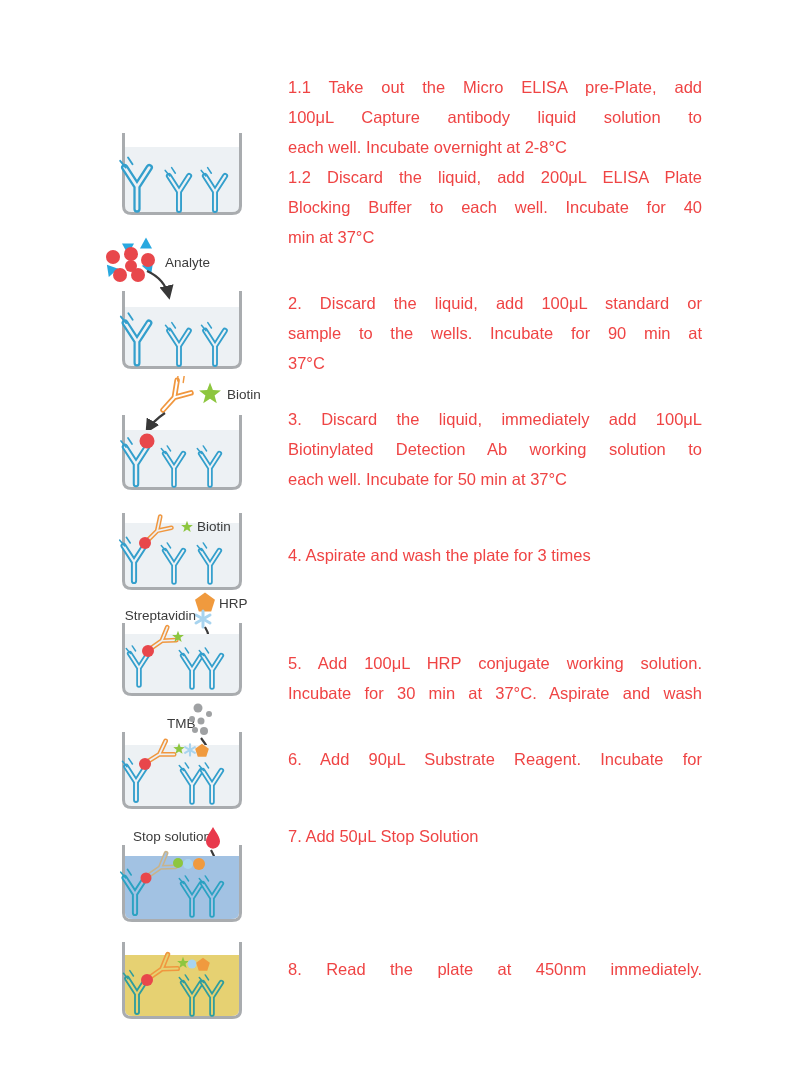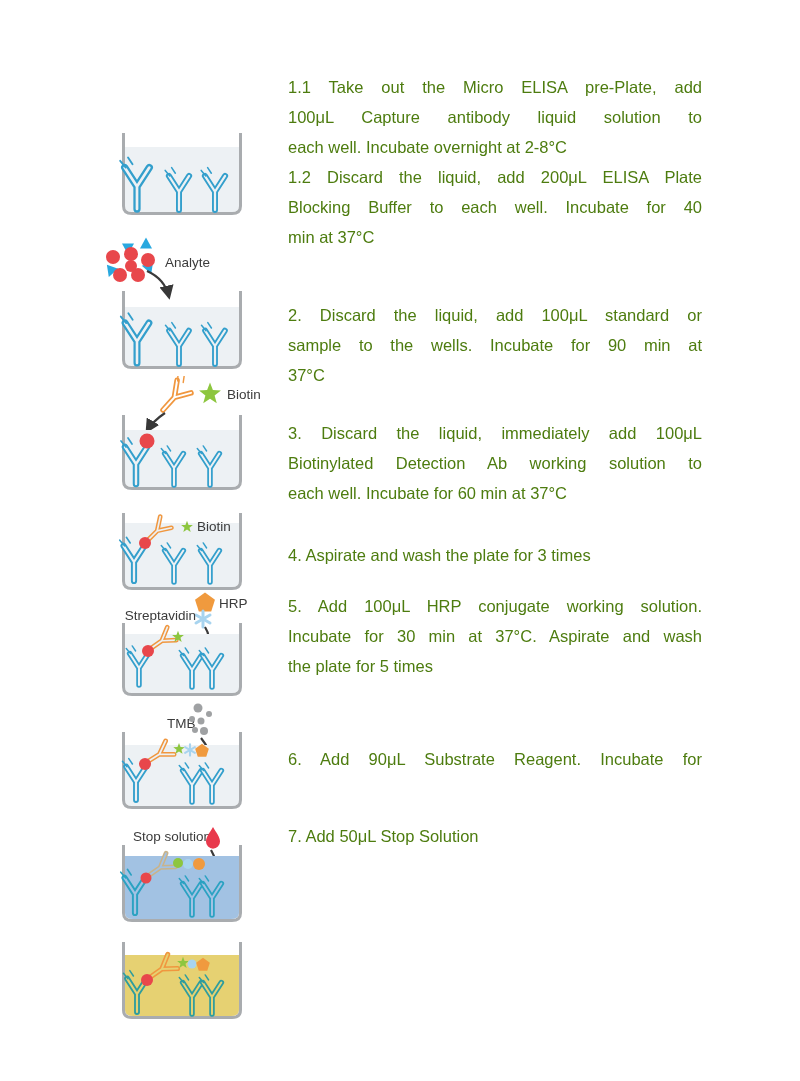"1.1 Take out the Micro" .step-text { color: #4d7c0f -> #ef4444 }
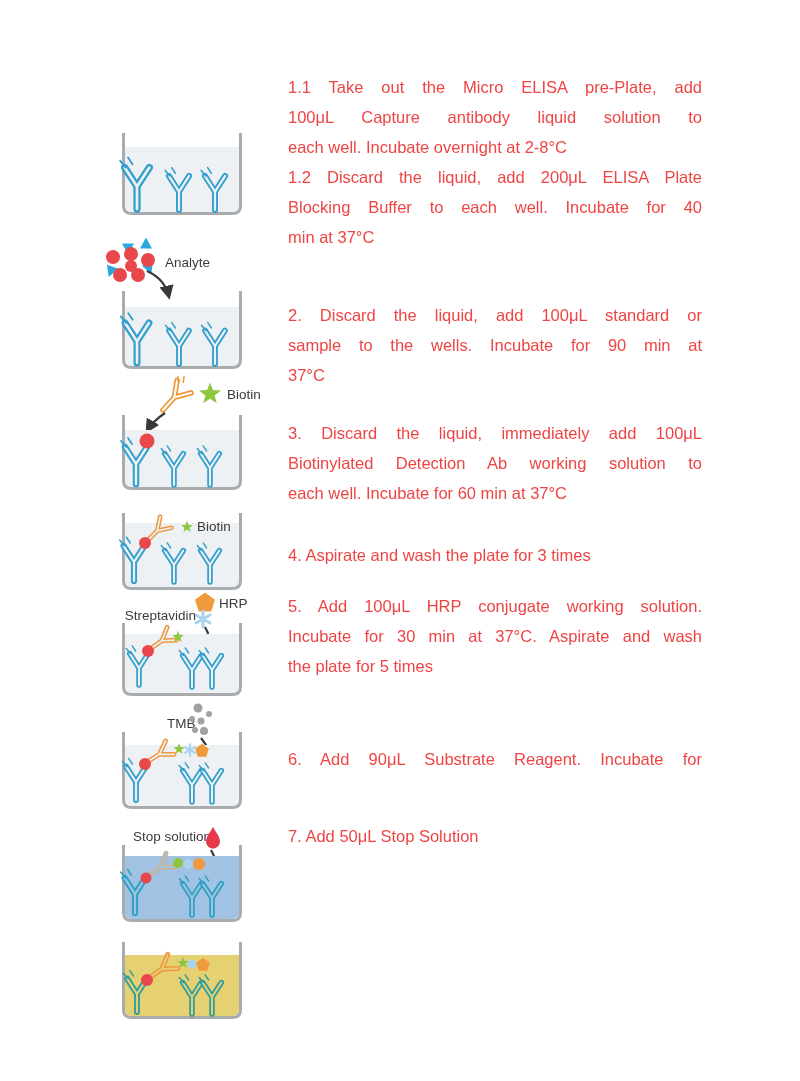"2. Discard the liquid, add" div.step-text { top: 300px -> 288px }
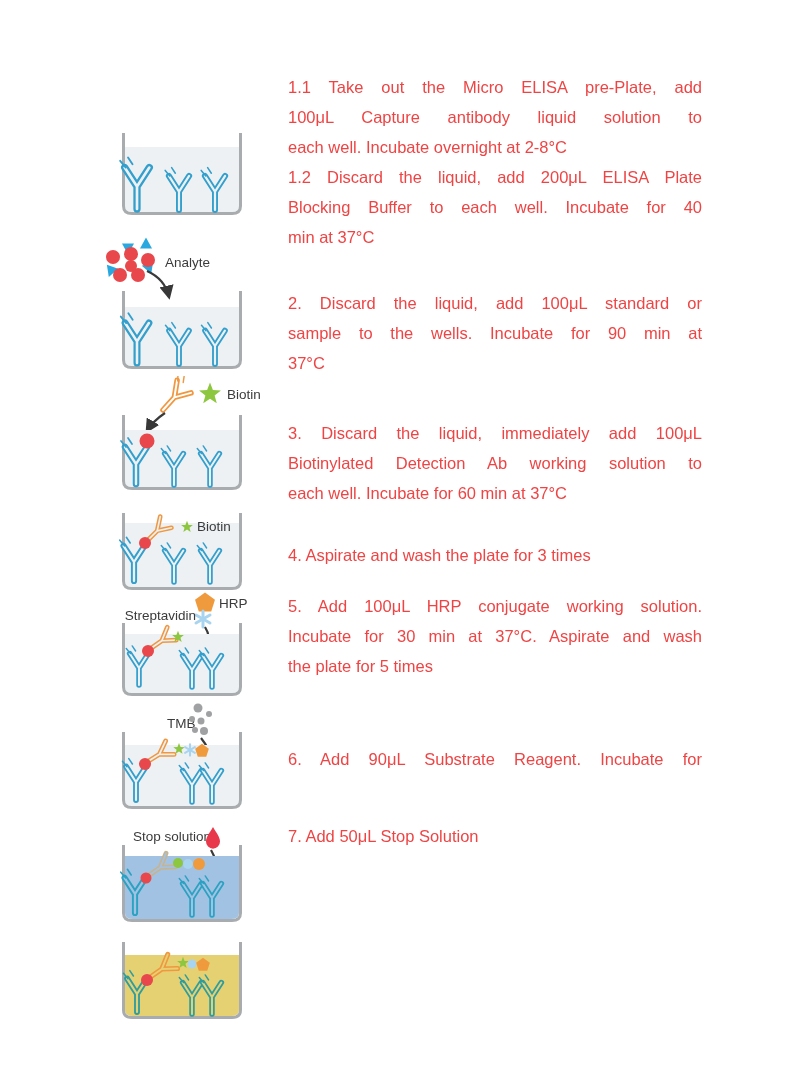"3. Discard the liquid, immediately" div.step-text { top: 418px -> 404px }
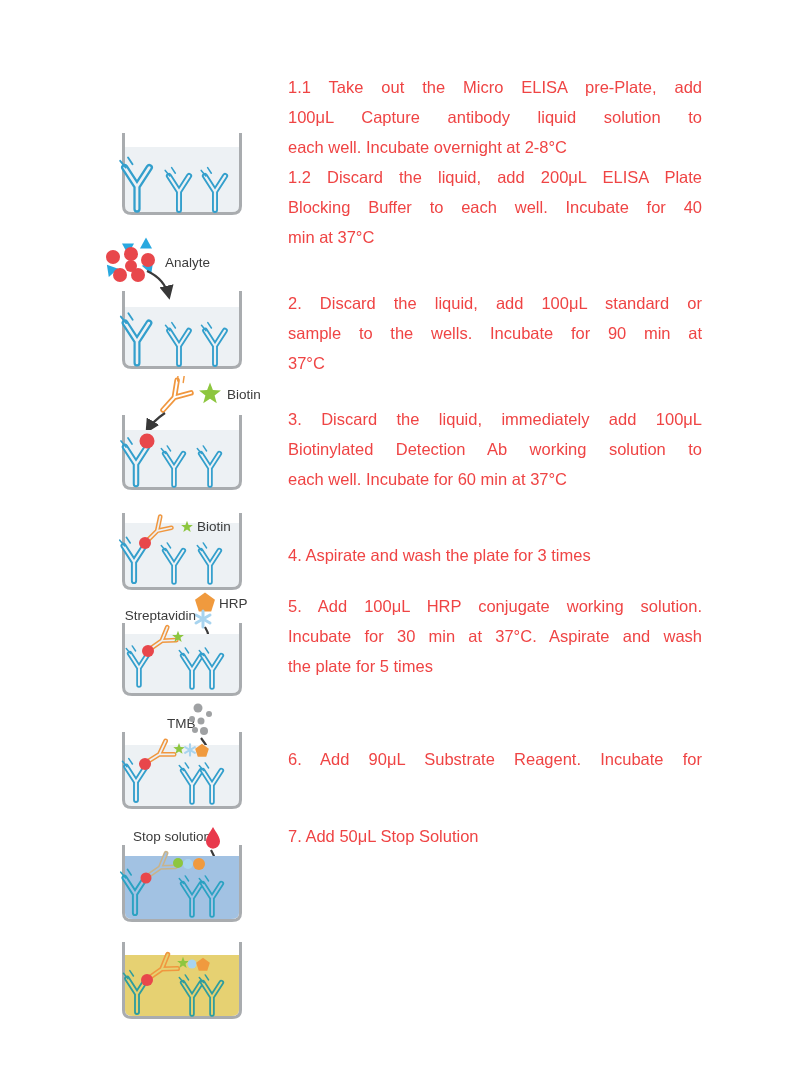"each well. Incubate for 60" div.line { text: 60 -> 50 }
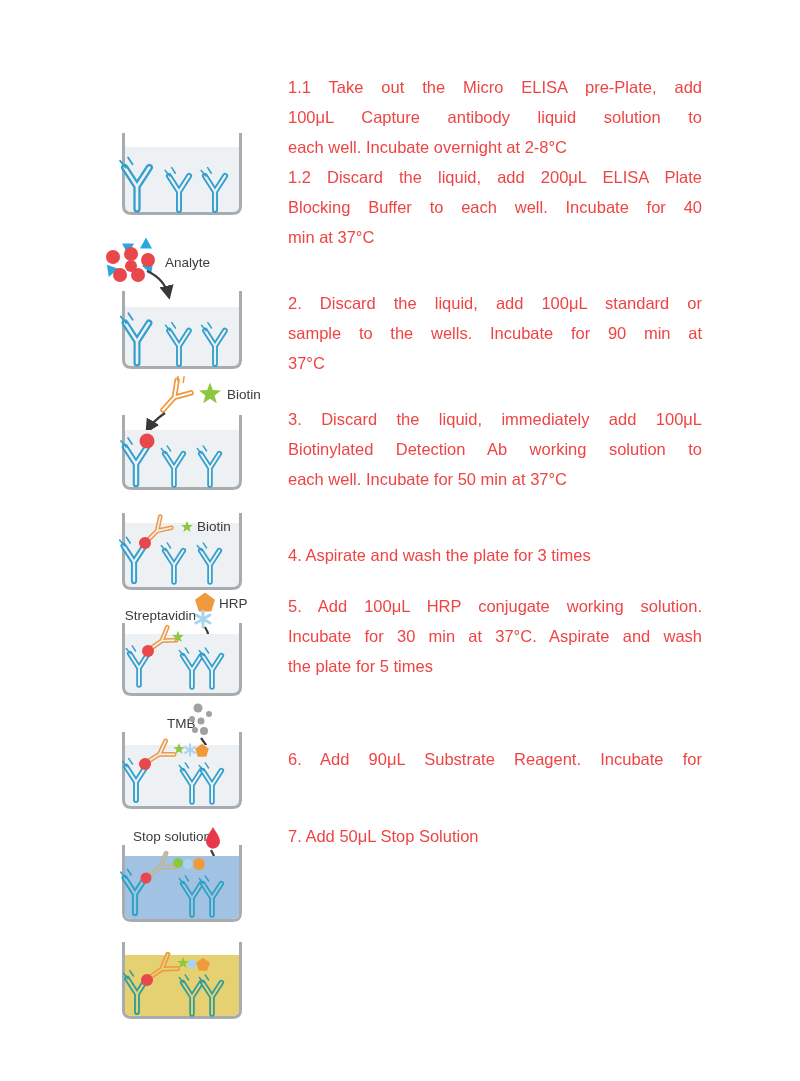"5. Add 100μL HRP conjugate" div.step-text { top: 591px -> 648px }
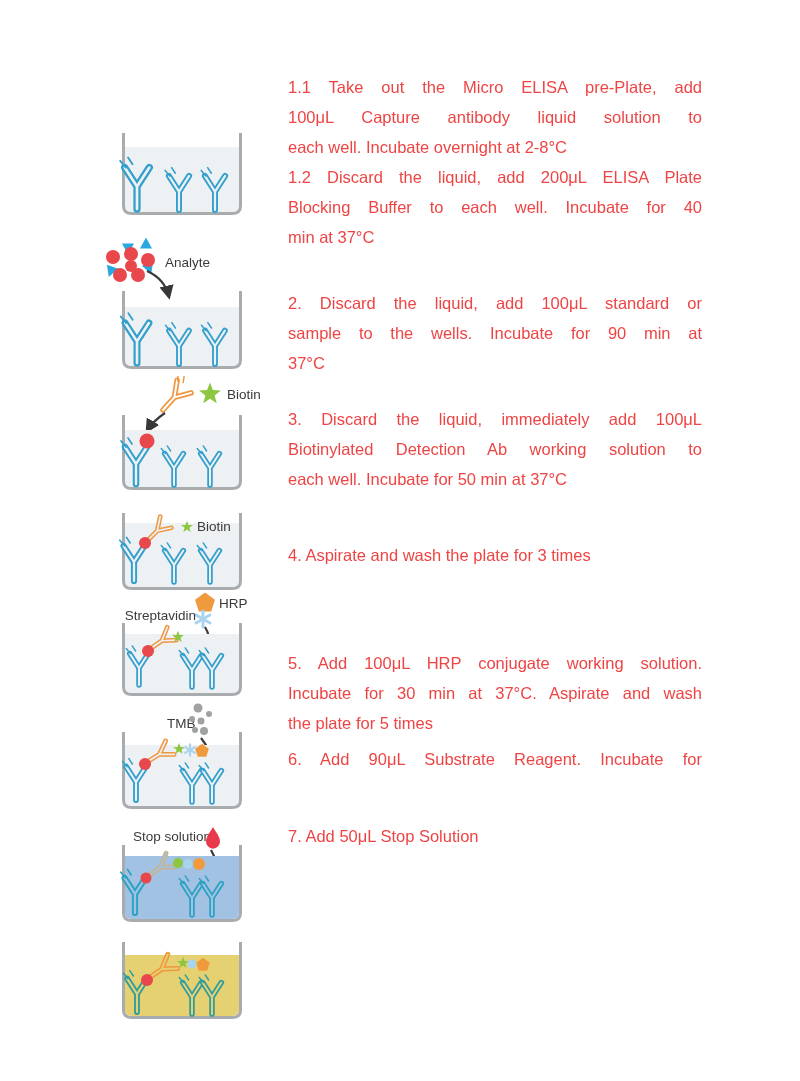"the plate for 5 times" div.line { html: <div>the plate for 5 times</div> -> none }
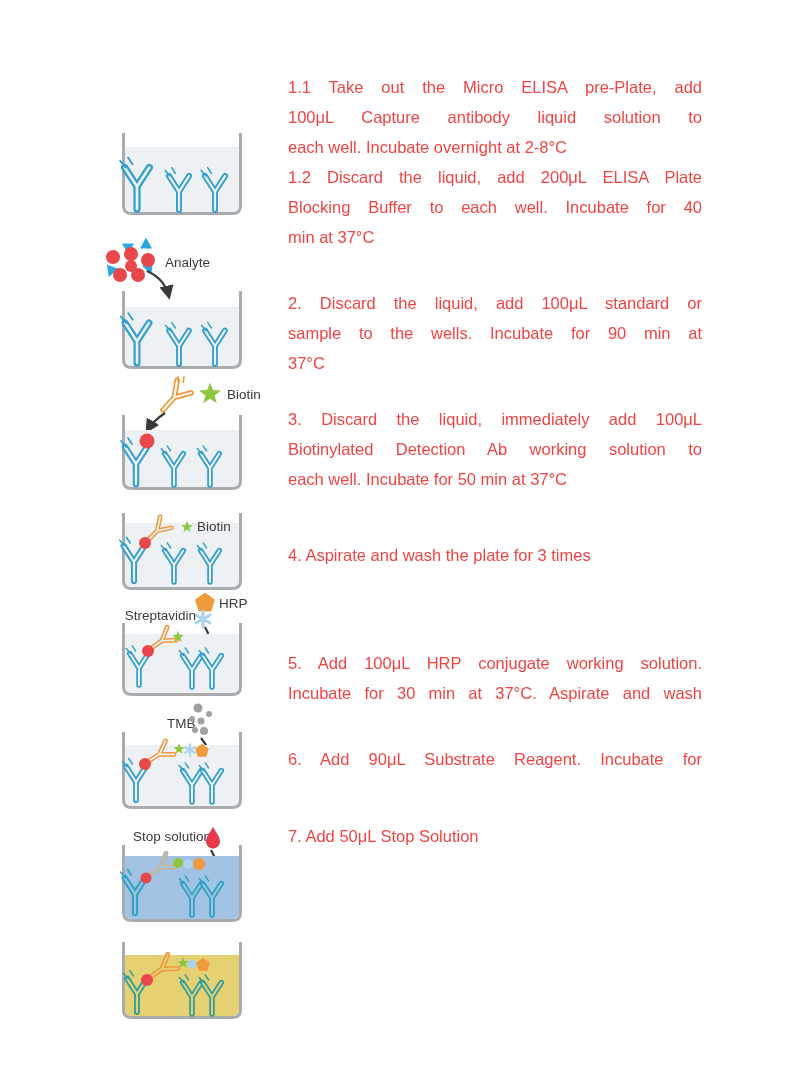"8. Read the plate at" div.line { html: none -> <div>8. Read the plate at 450nm immediately.</div> }
